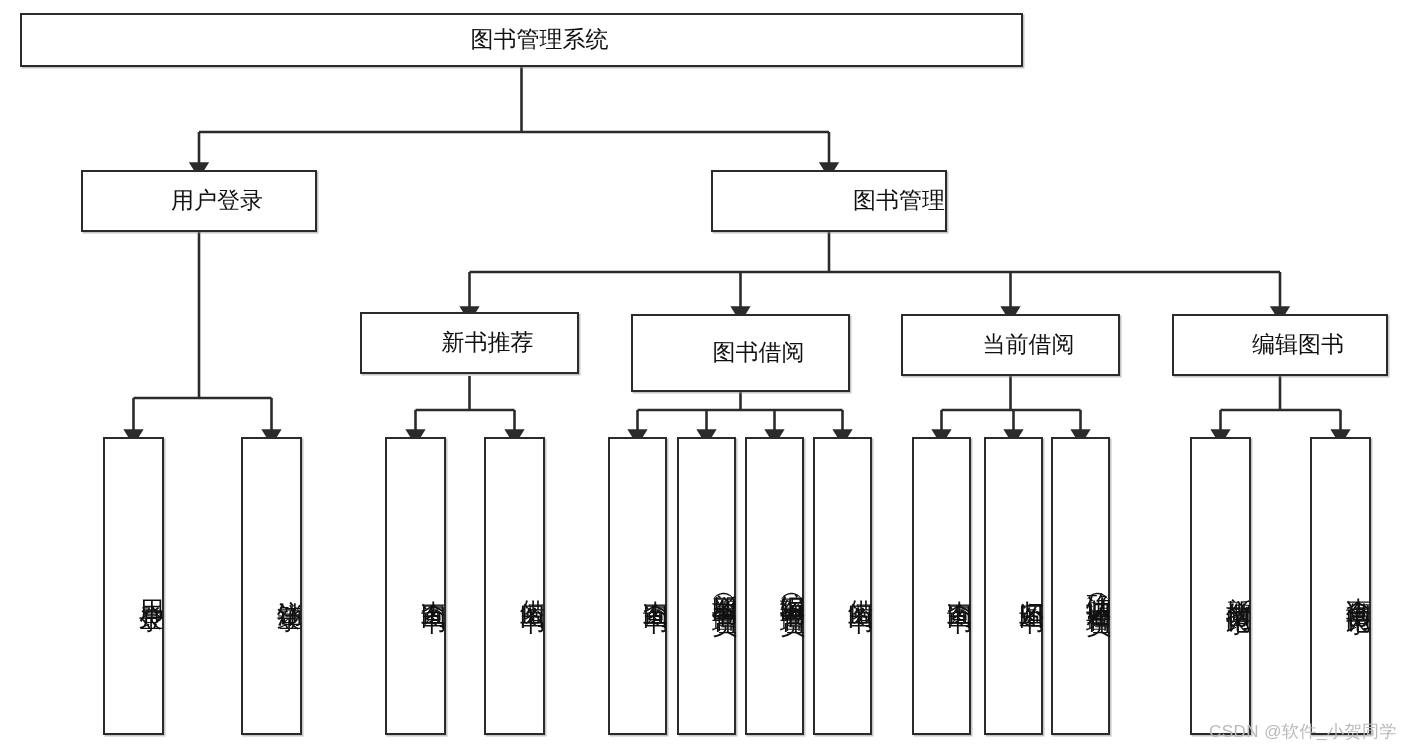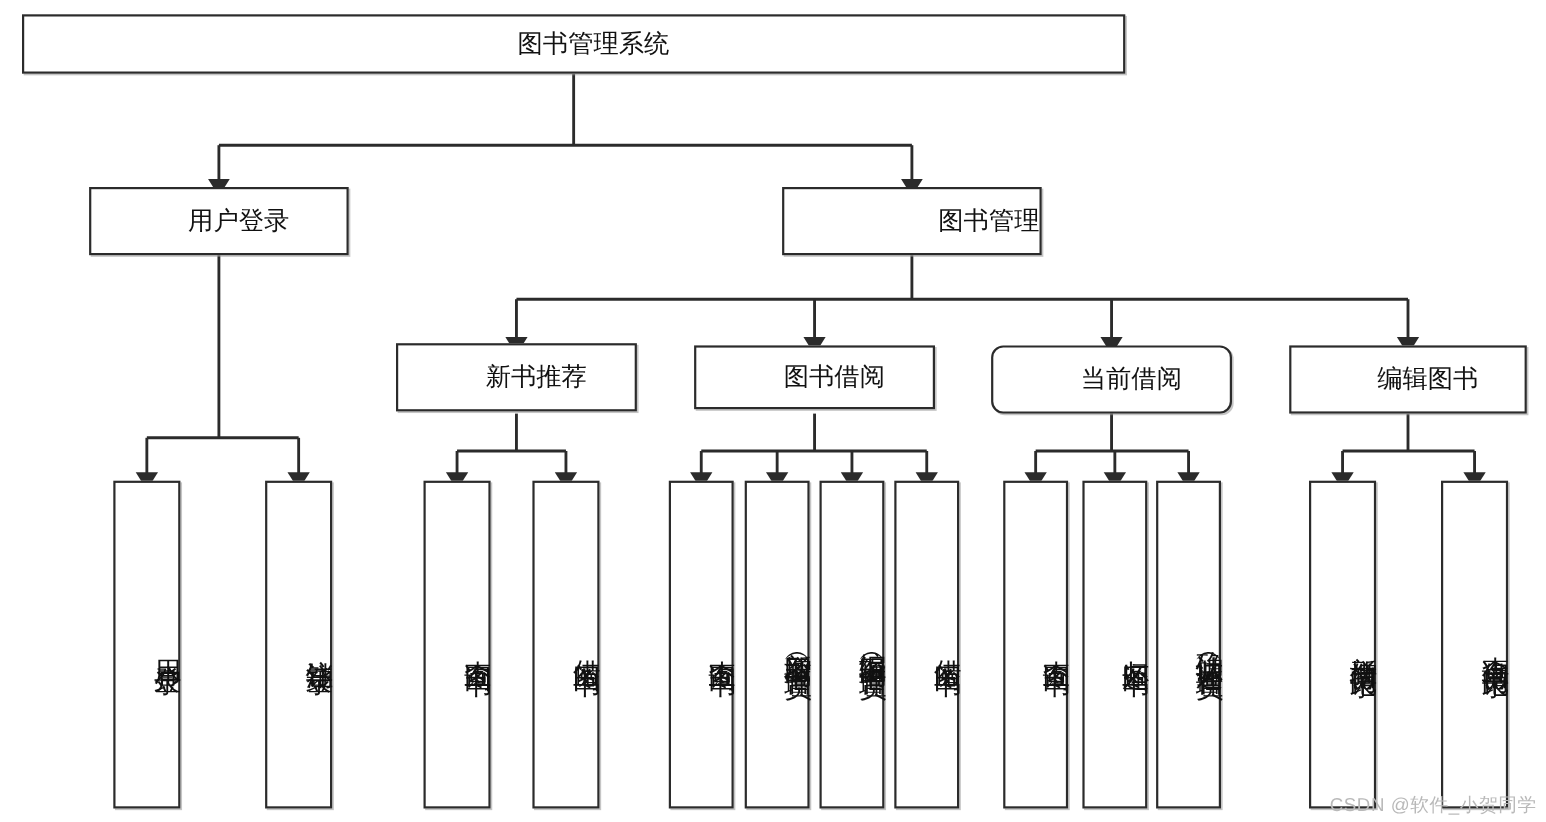"图书借阅" div.node { height: 58px -> 78px }
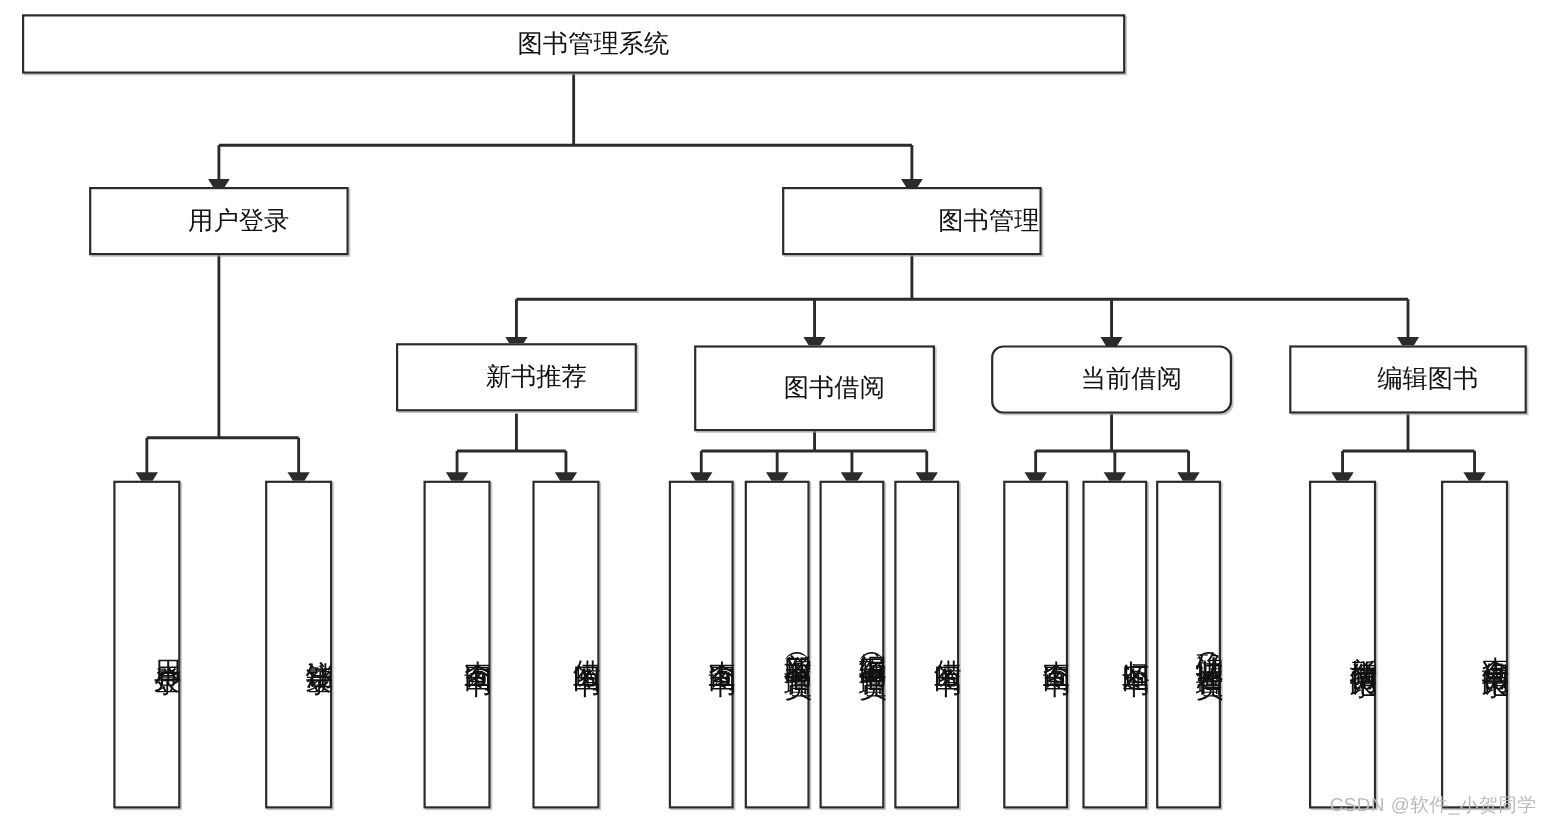"当前借阅" div.node { border-radius: 11px -> none }
